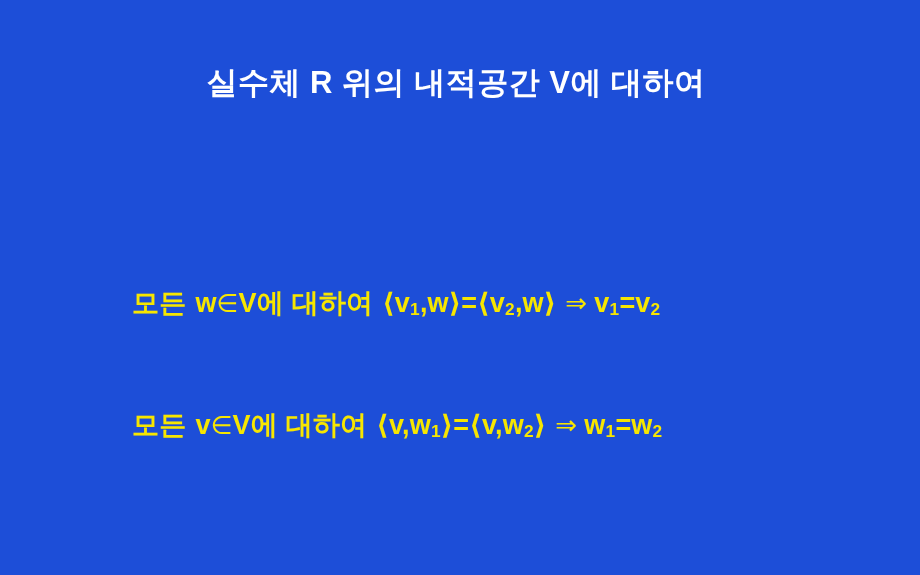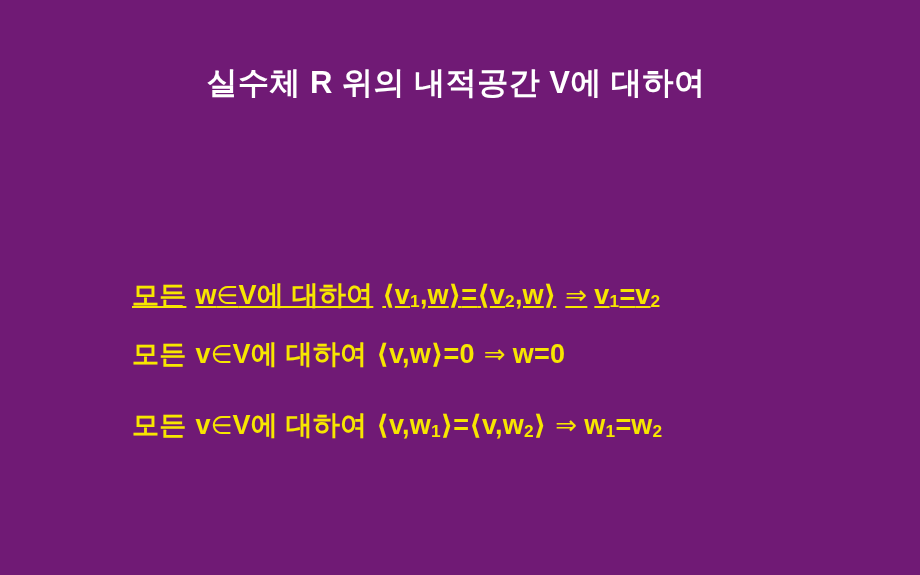"실수체 R 위의 내적공간 V에" .slide { background: #701a75 -> #1d4ed8 }
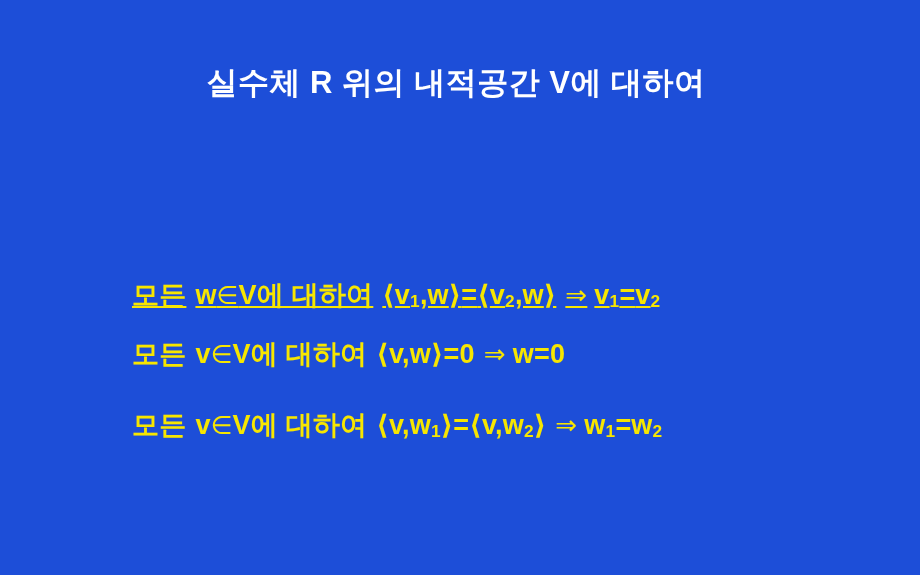"모든 w∈V에 대하여 ⟨v1,w⟩=⟨v2,w⟩ ⇒" .stmt-2 { text-decoration: underline -> none; top: 281px -> 289px }
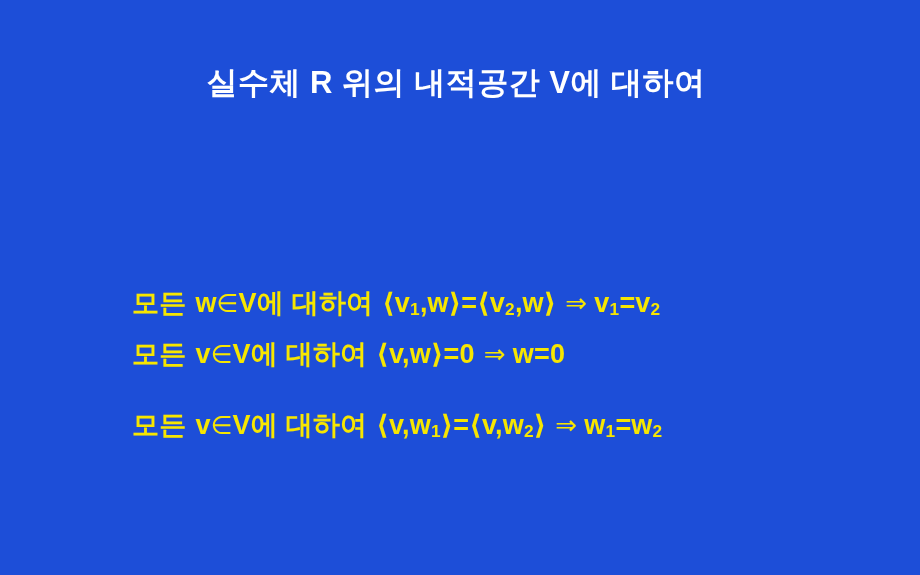"모든 v∈V에 대하여 ⟨v,w⟩=0 ⇒" div.stmt { html: <div> <span>모든</span><span></span><span>v</span><span>∈</span><span>V에 대하여</span><span></span><span>⟨</span><span>v,w</span><span>⟩</span><span>=0</span><span>⇒</span><span>w=0</span> </div> -> none }
